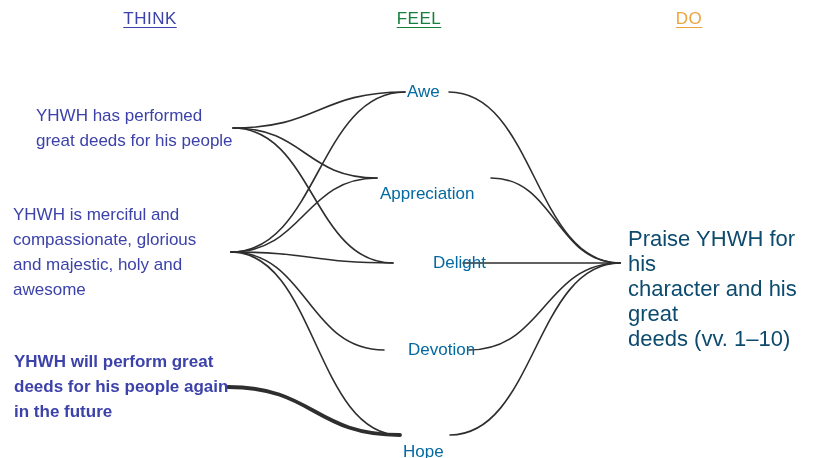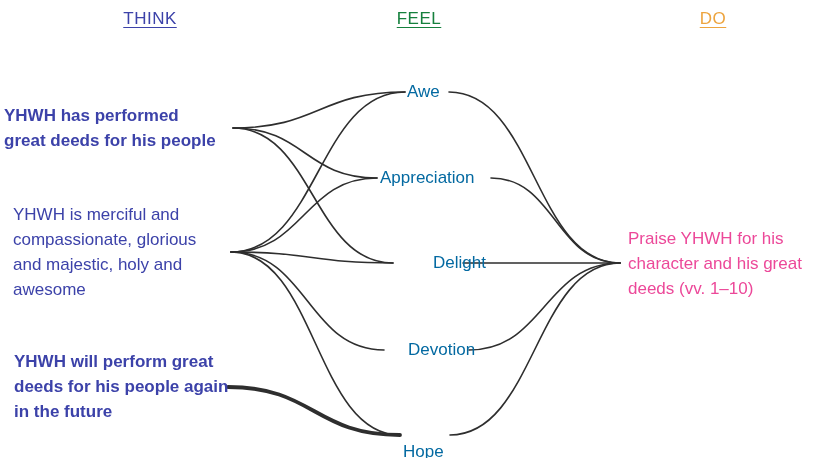"DO" .hdr-do { left: 713px -> 689px }
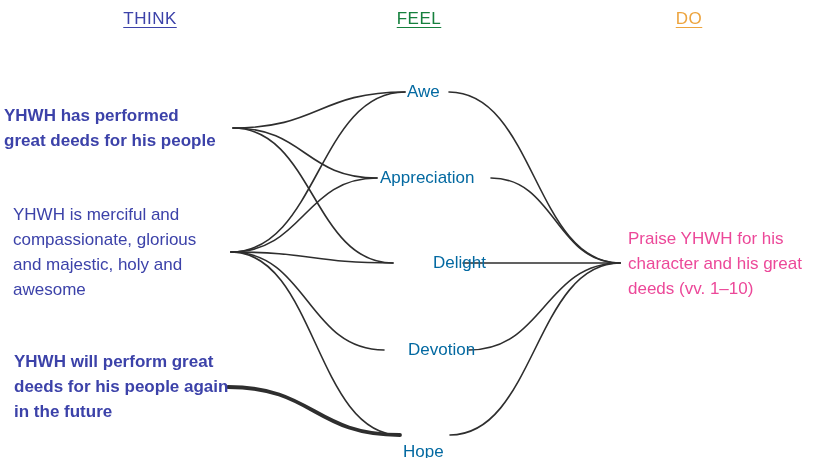"YHWH has performed" .think-1 { font-weight: bold -> none; left: 4px -> 36px }
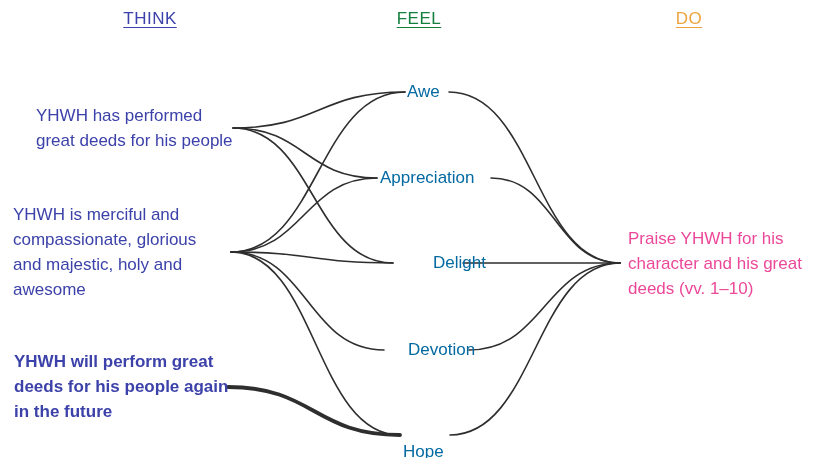"Appreciation" .feel-appreciation { top: 168px -> 184px }
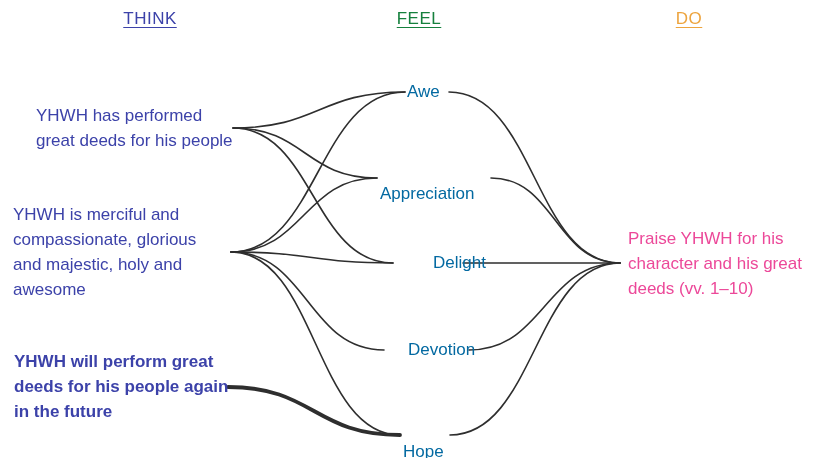"Praise YHWH for his" .do-item { color: #ec4899 -> #0c4a6e; font-size: 17px -> 22px }
